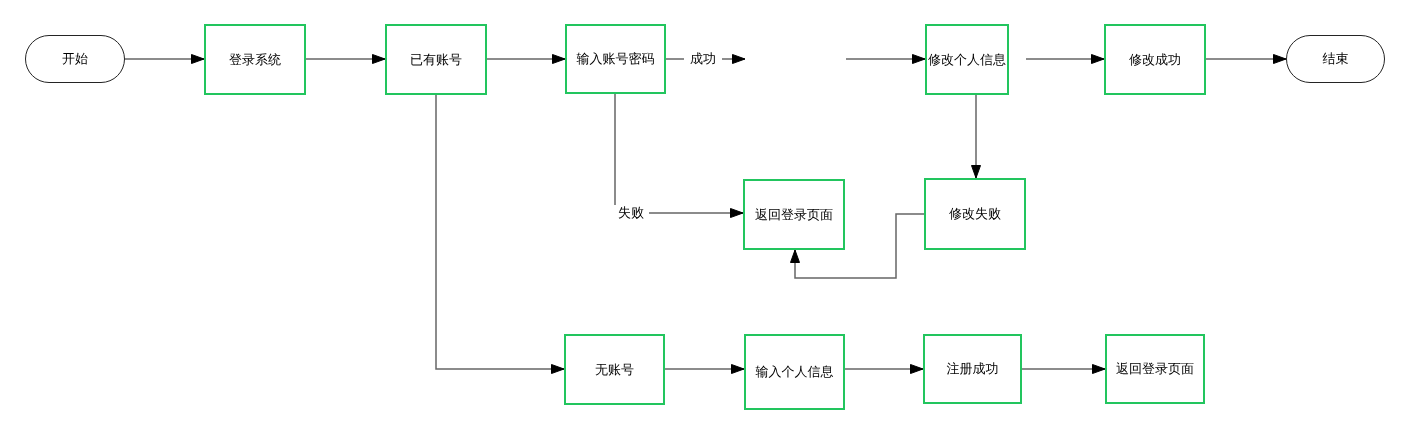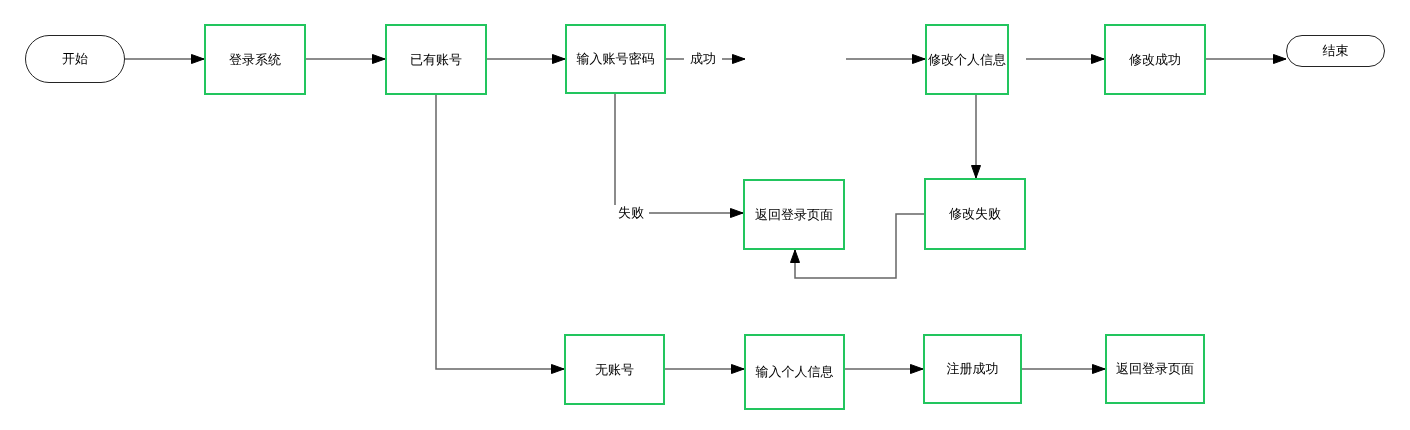"结束" div.node { height: 32px -> 48px }
